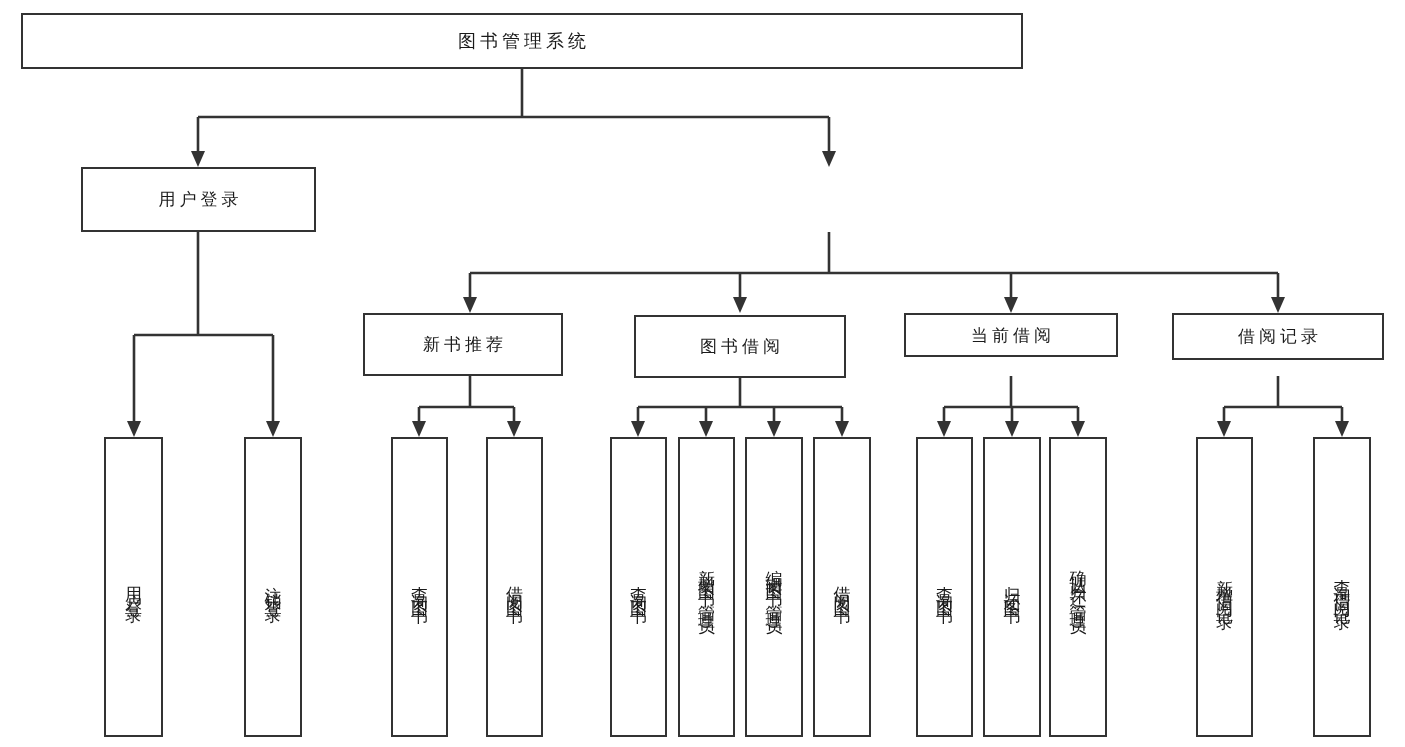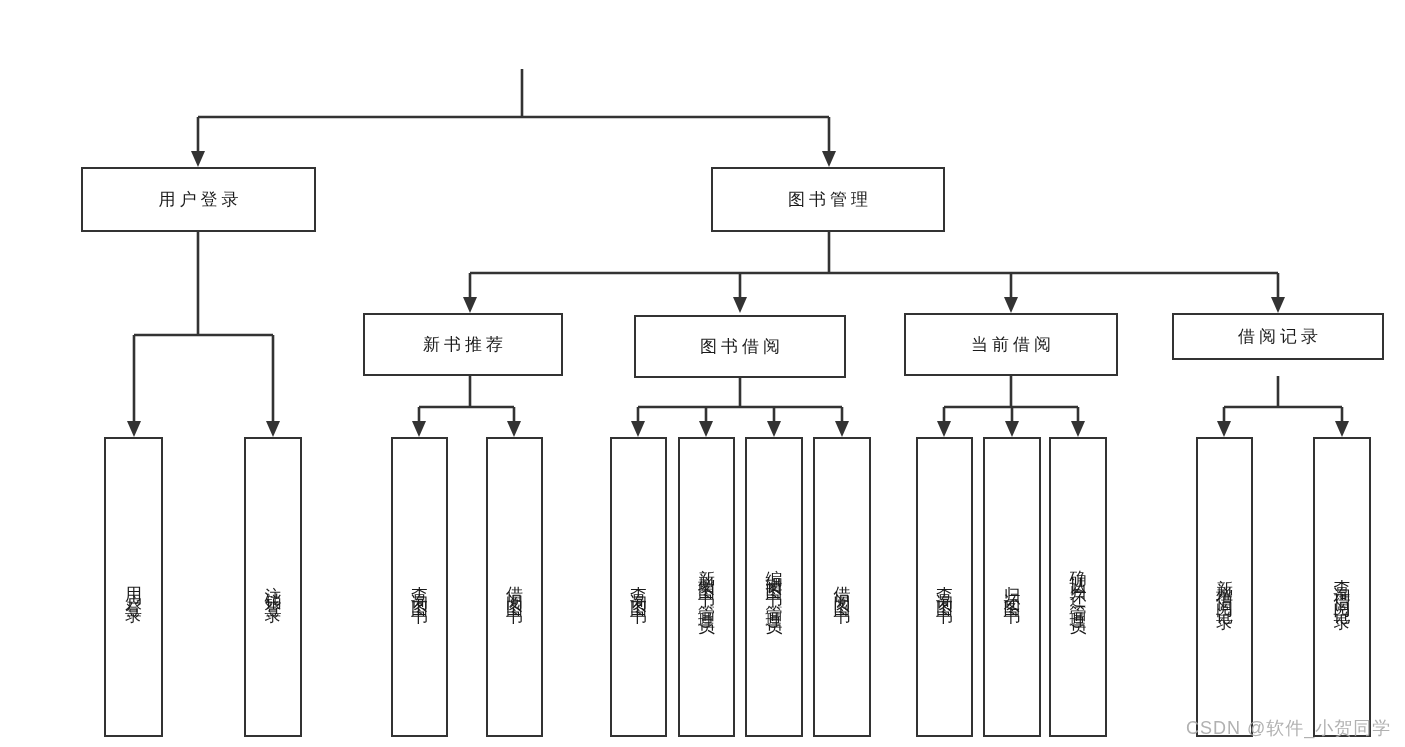"图书管理系统" div.box { html: none -> <div>图书管理系统</div> }
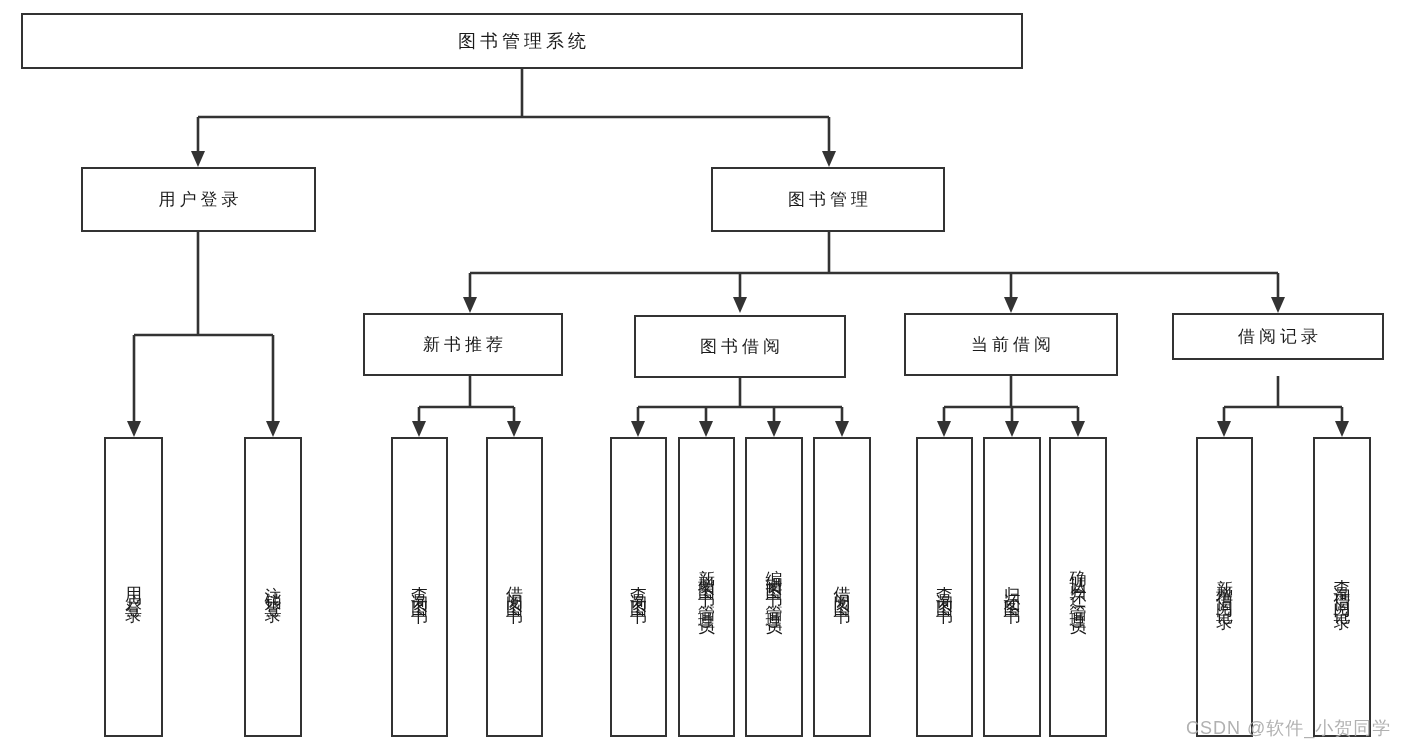"图书管理" div.box { html: <div>图书管理</div> -> none }
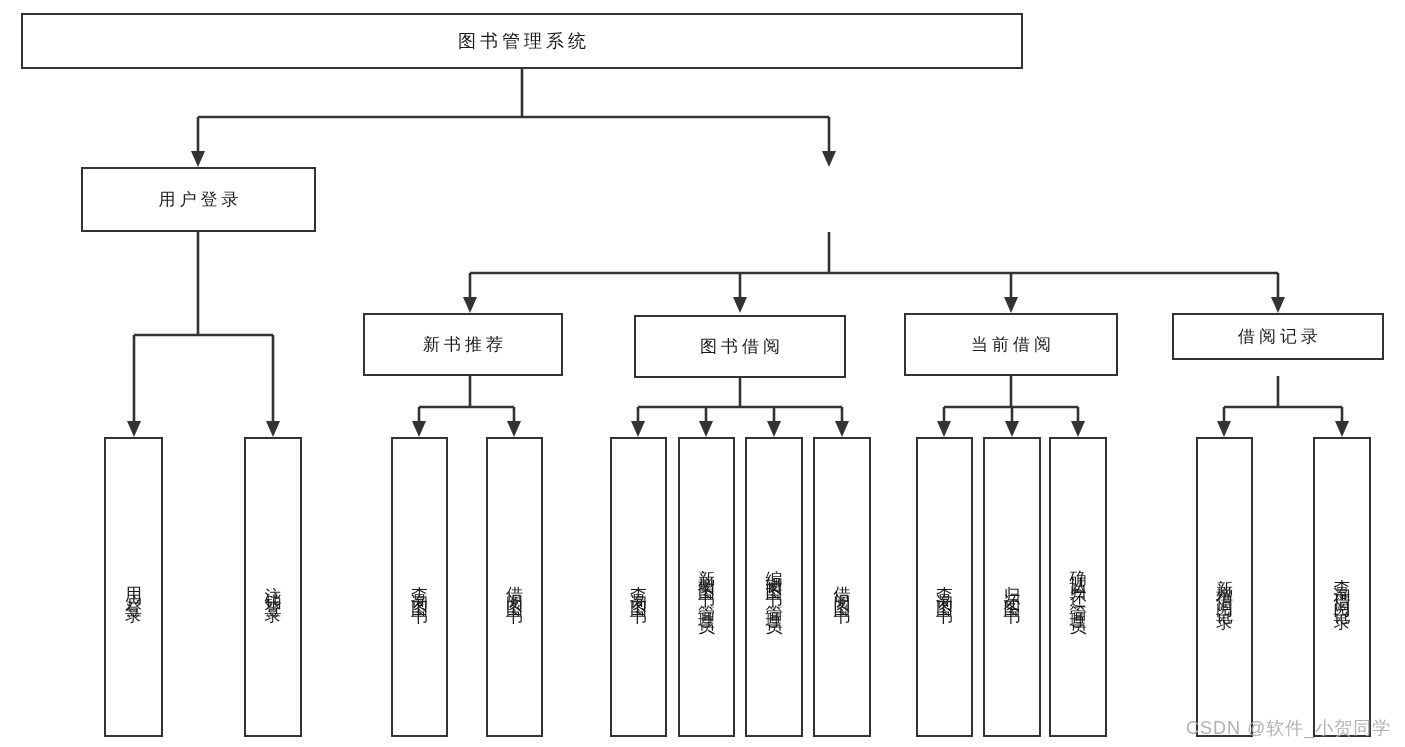"当前借阅" div.box { height: 63px -> 44px }
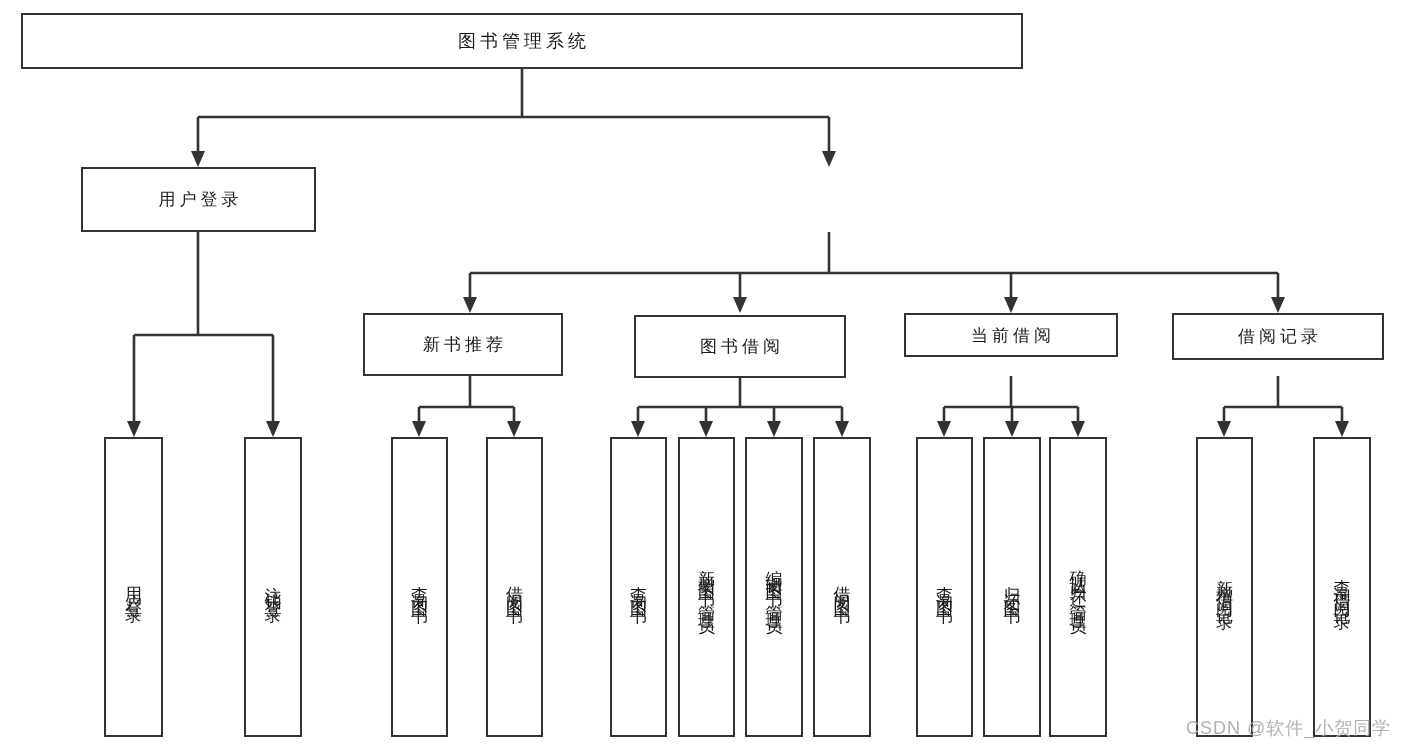"CSDN @软件_小贺同学" div.watermark { html: <div>CSDN @软件_小贺同学</div> -> none }
